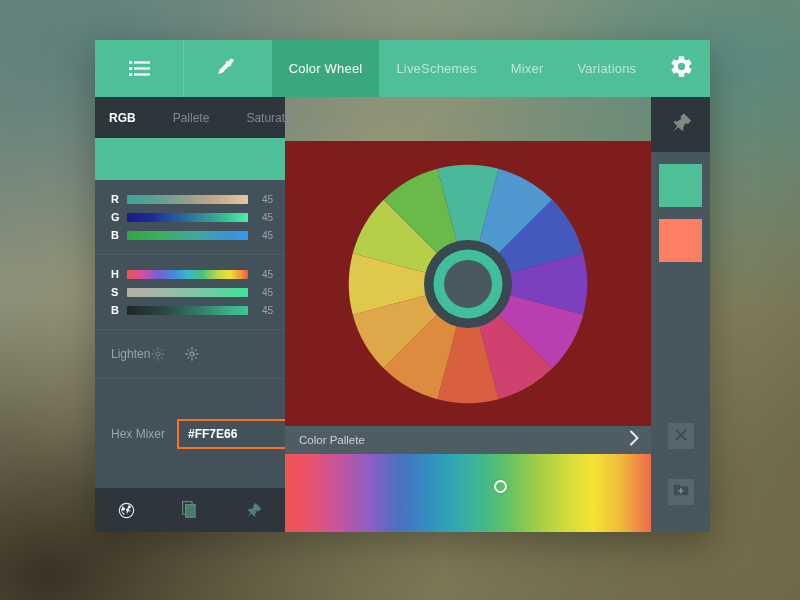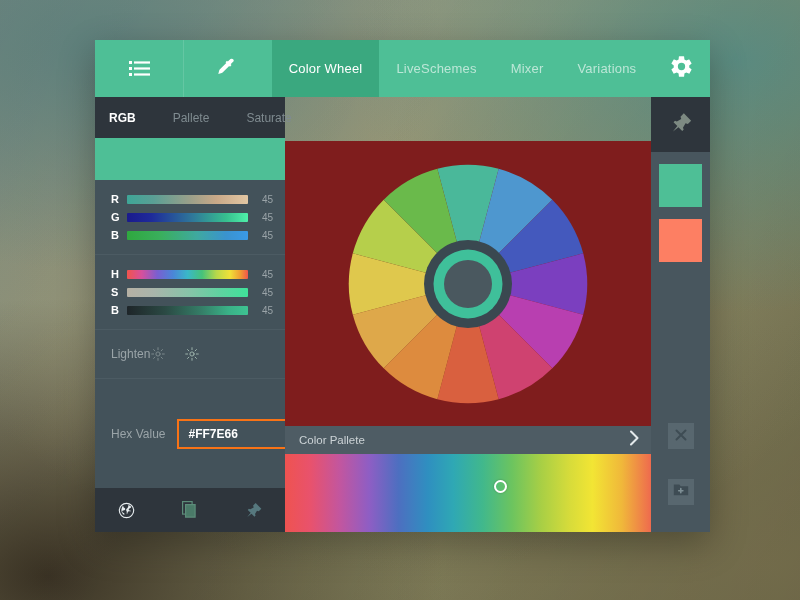"Hex Value" span.hex-label { text: Value -> Mixer }
